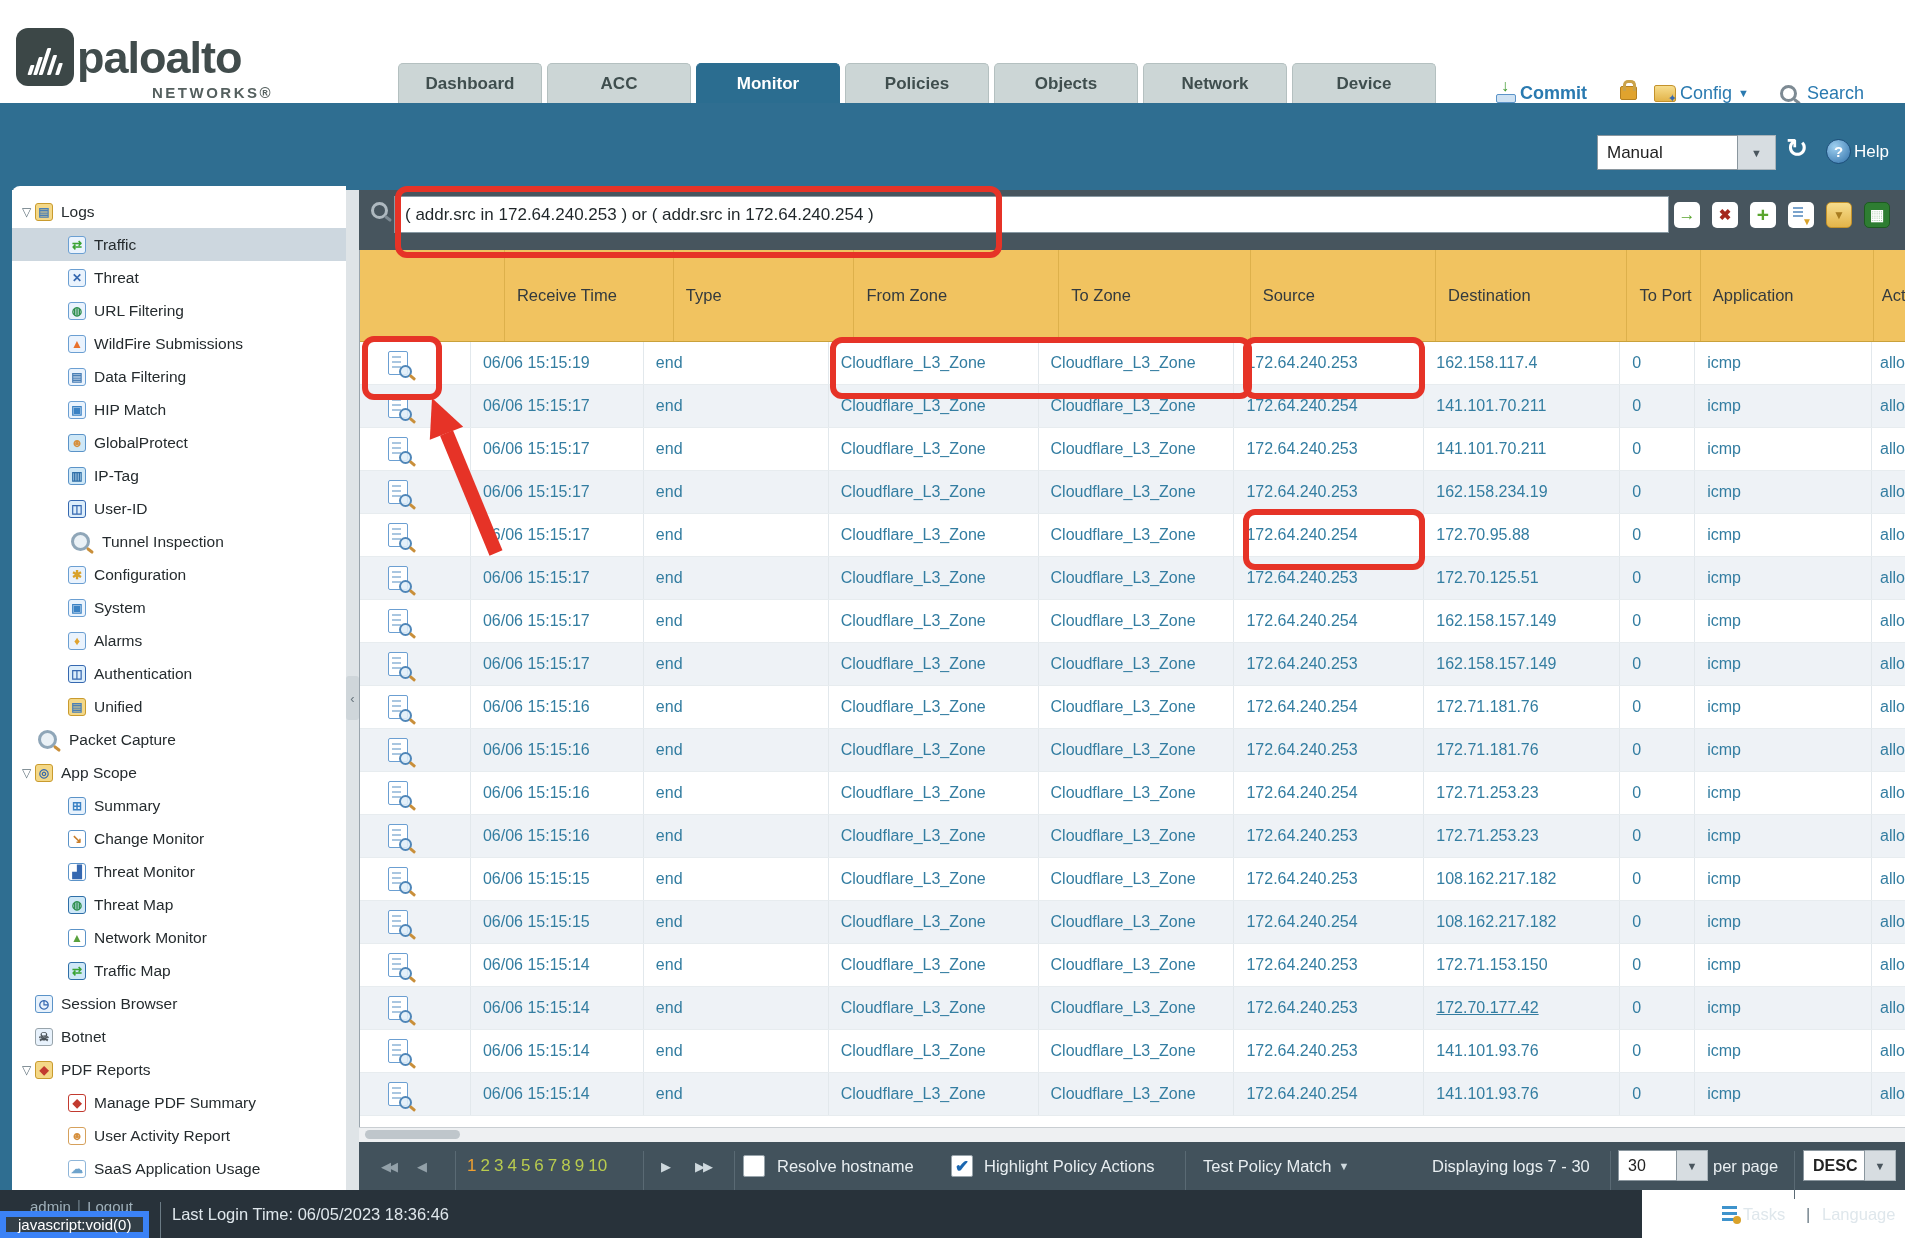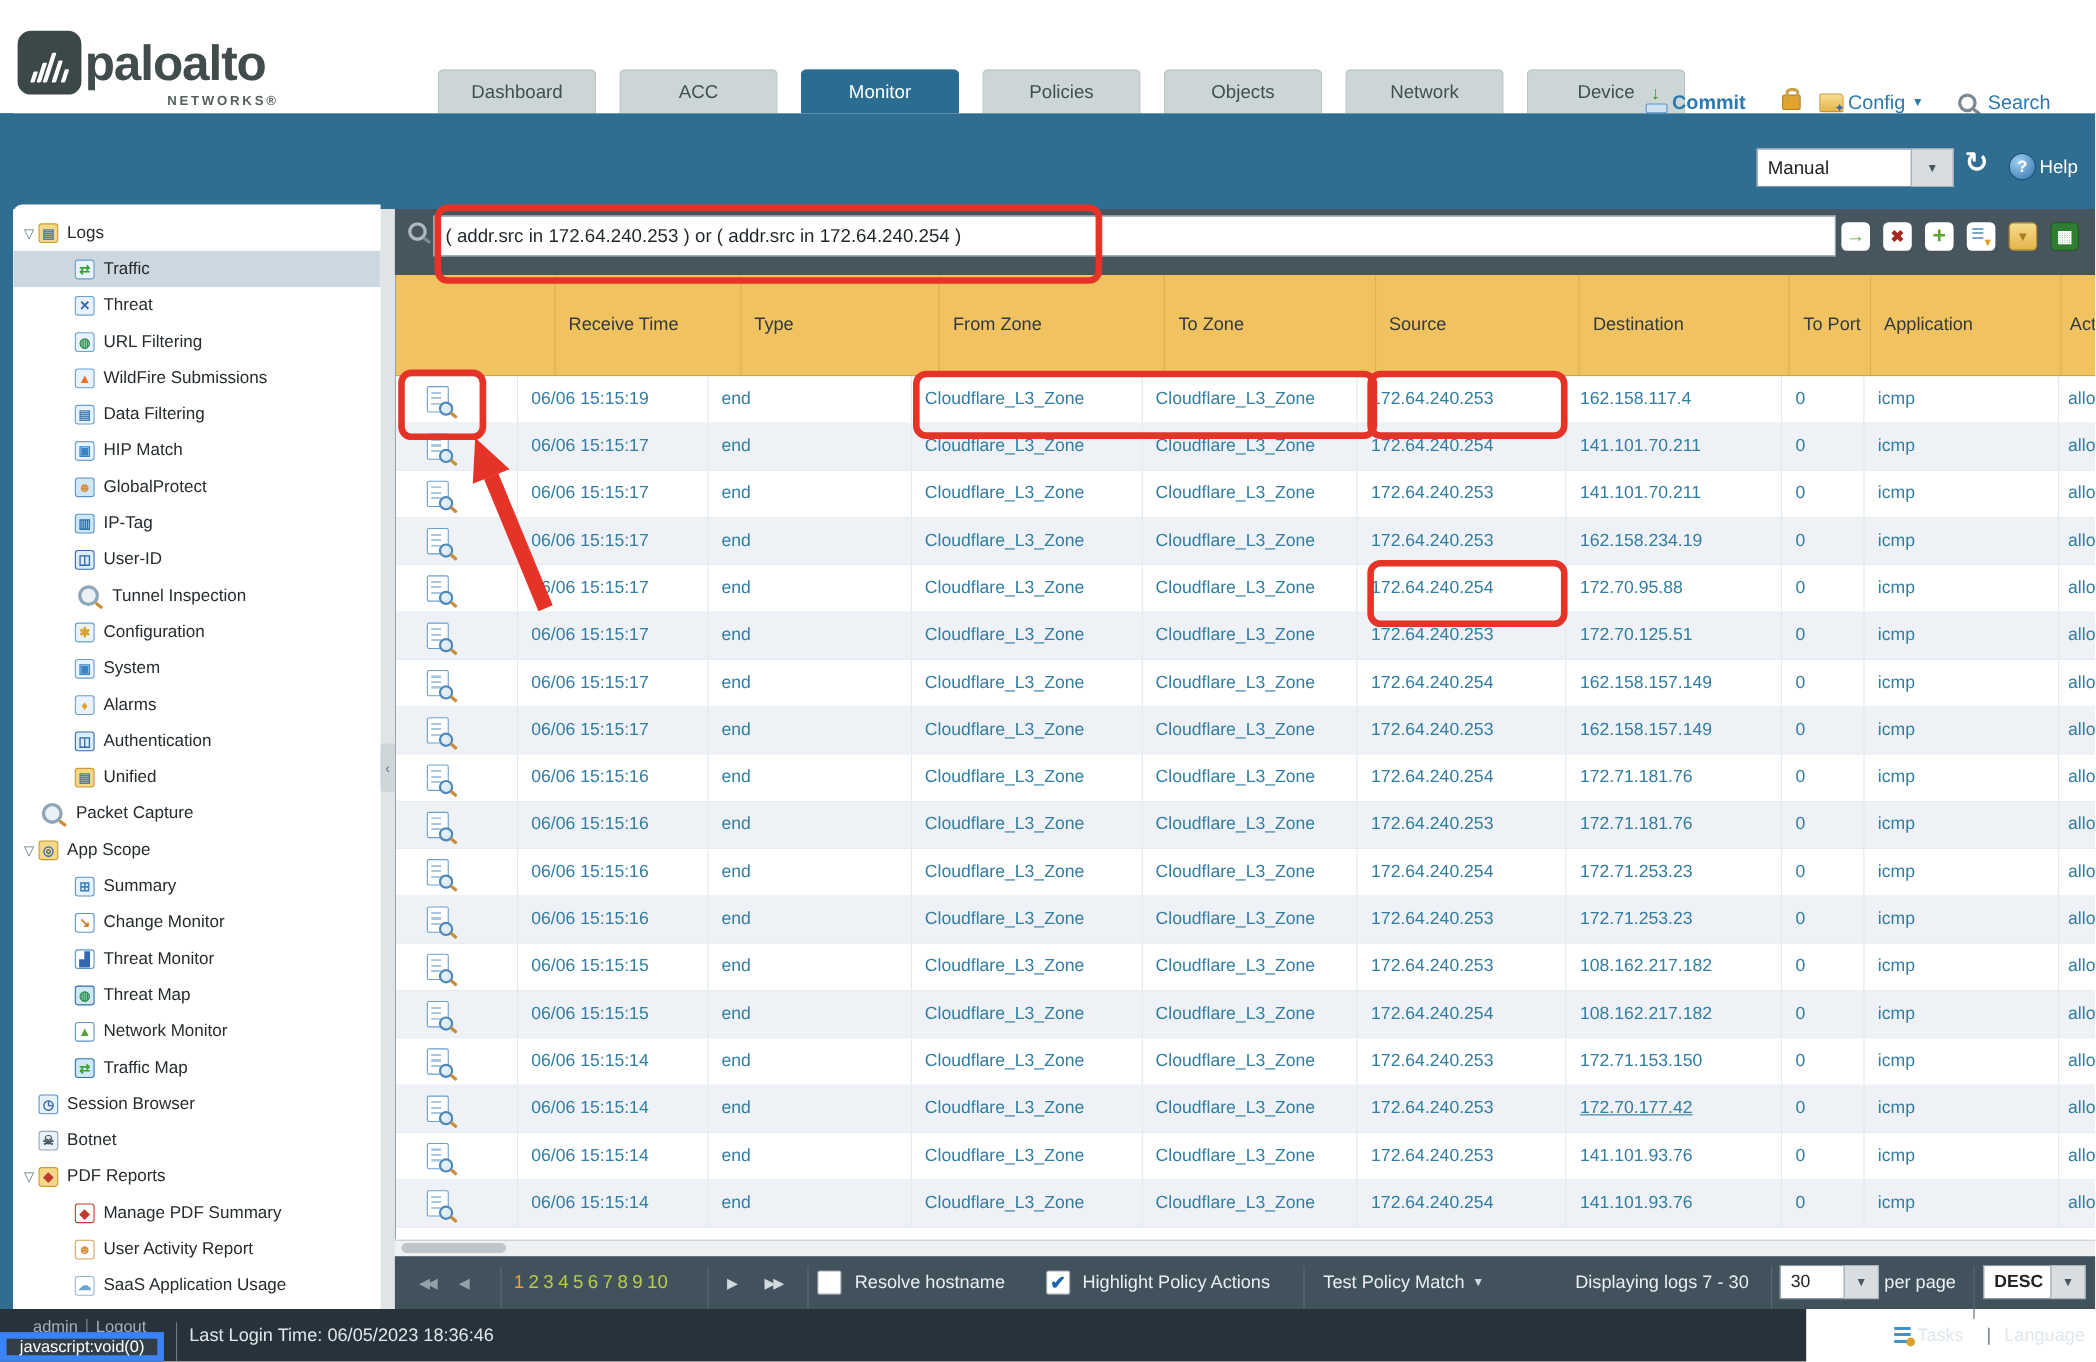"NETWORKS®" .logosub { font-size: 12px -> 15px }
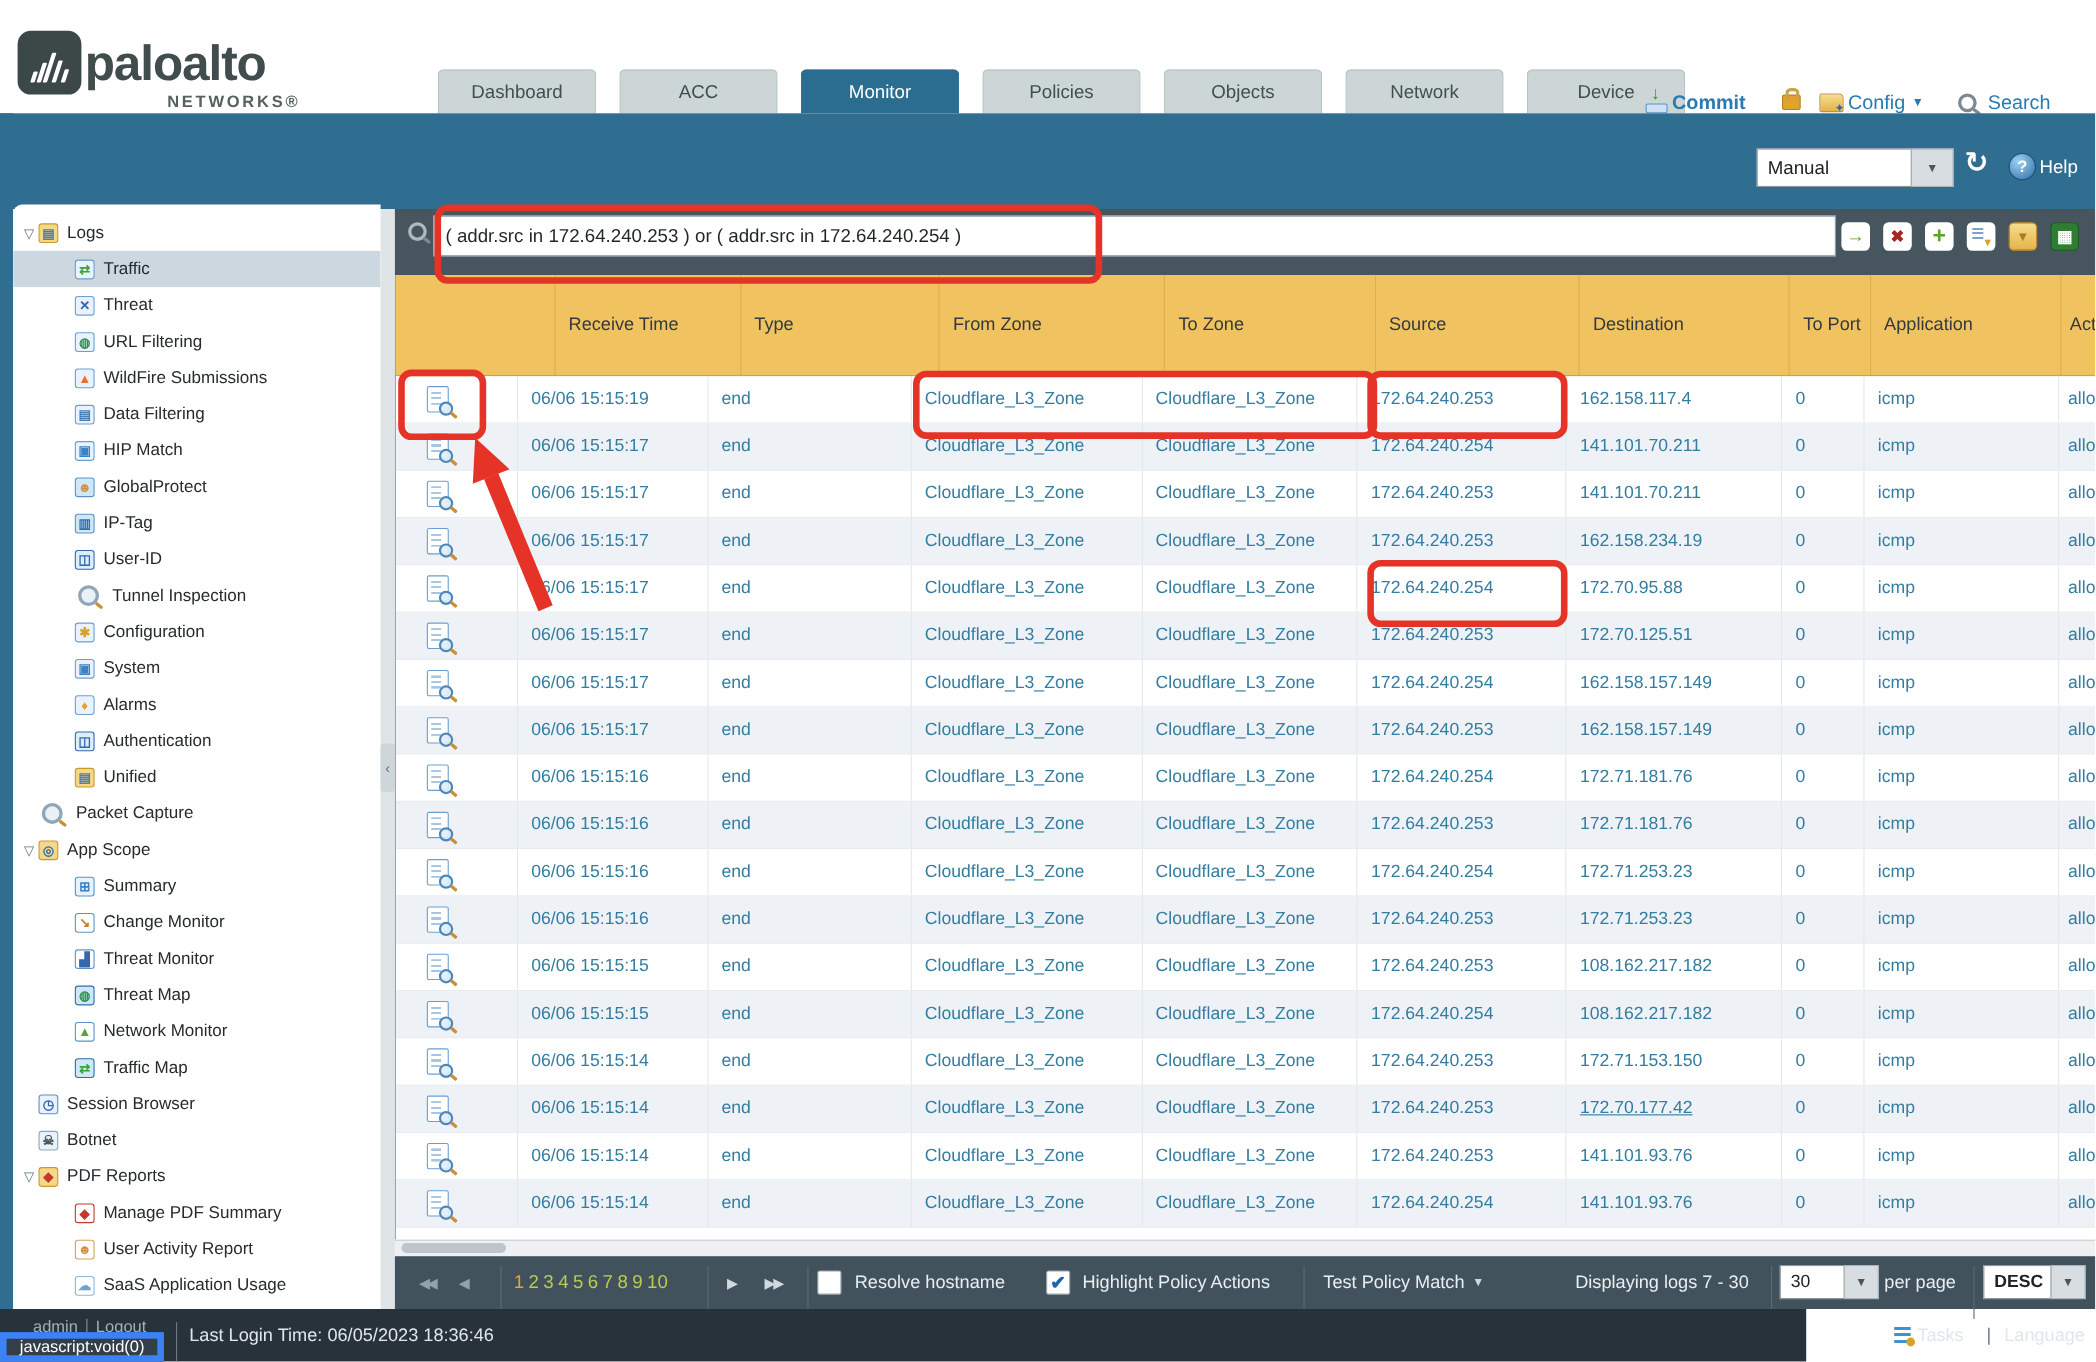"Dashboard" .tab { font-weight: 400 -> 700; margin-right: 21px -> 5px }
